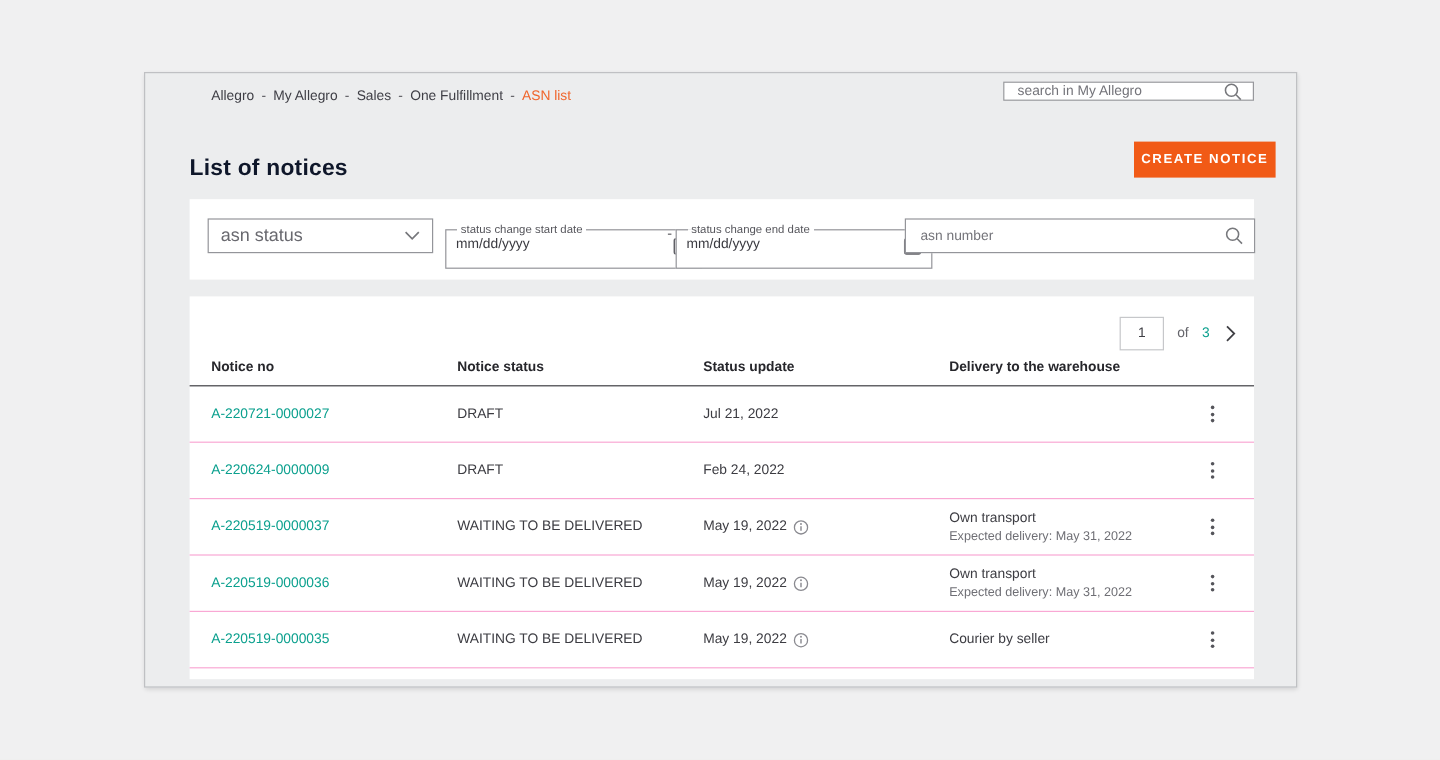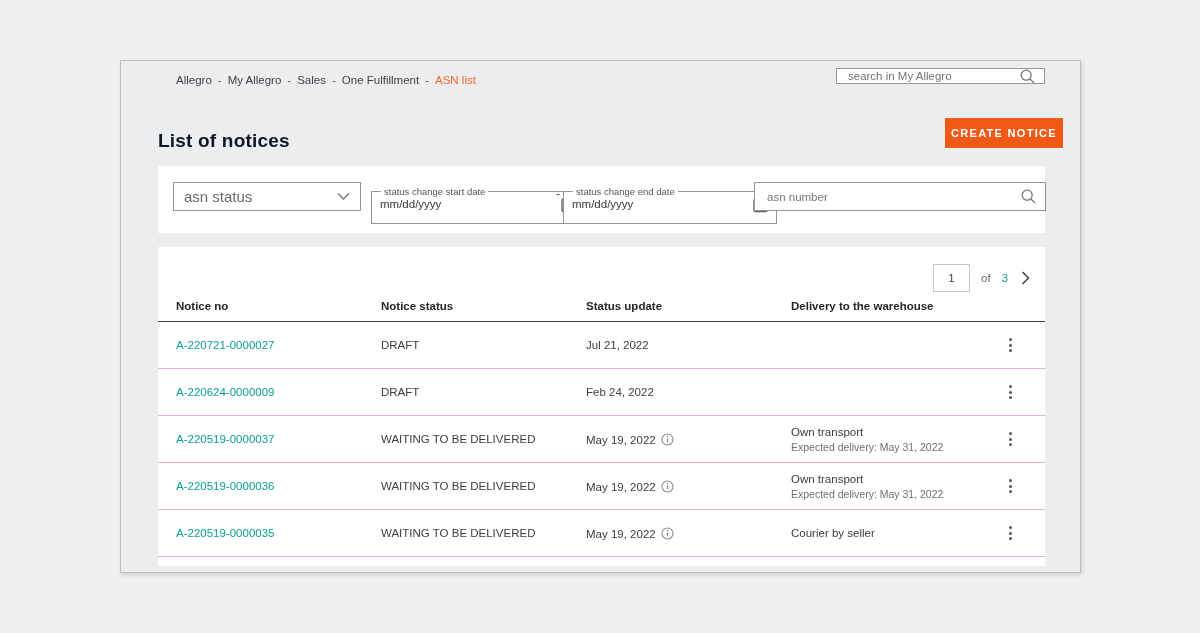"Jul 21, 2022" .date-cell { align-items: flex-end -> flex-start }
